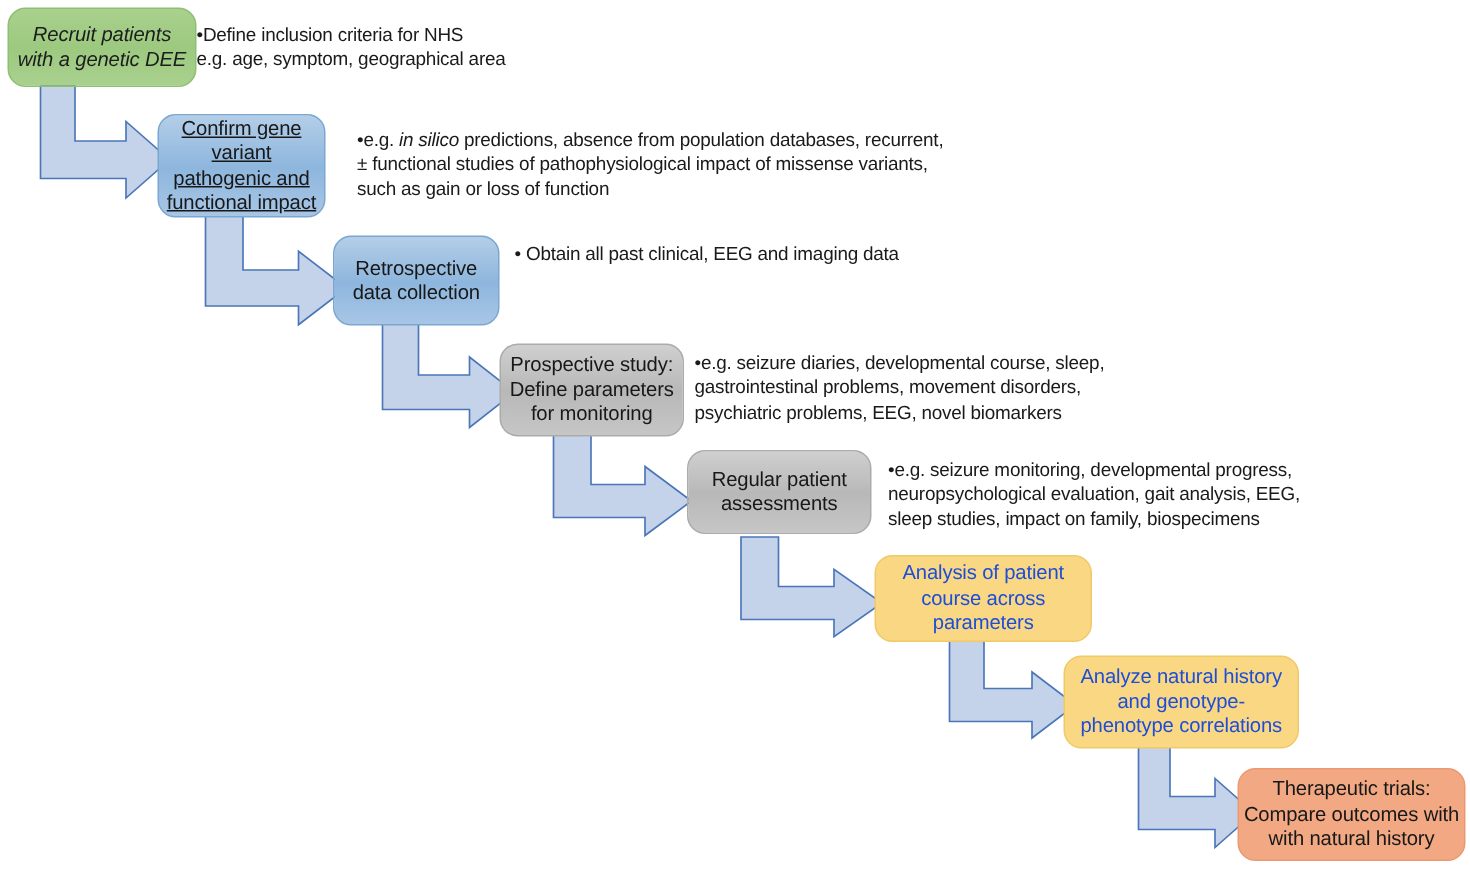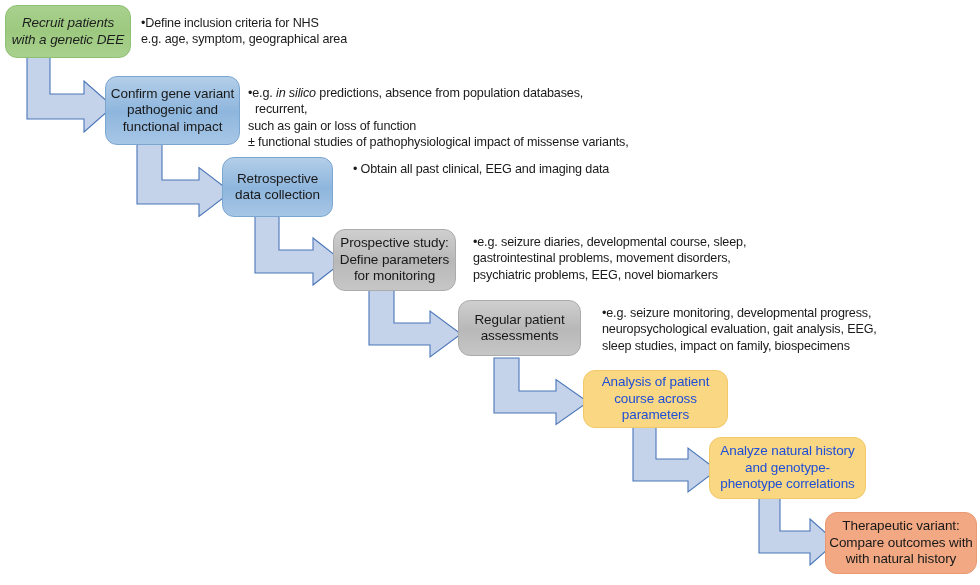"•Define inclusion criteria for NHS" .note .bullet-line { padding-left: 17px -> 7px }
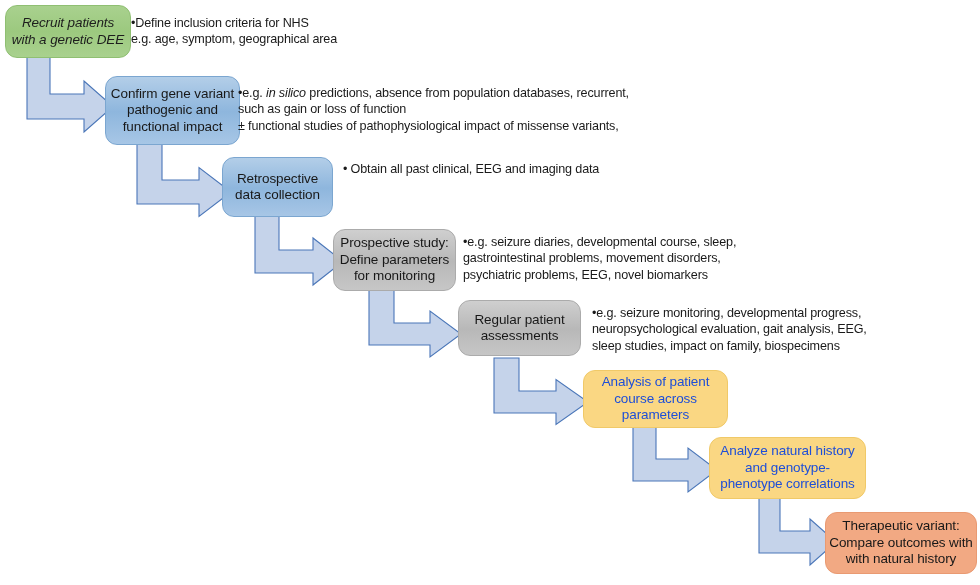"Confirm gene variant" div.node { text-decoration: none -> underline; width: 135px -> 112px }
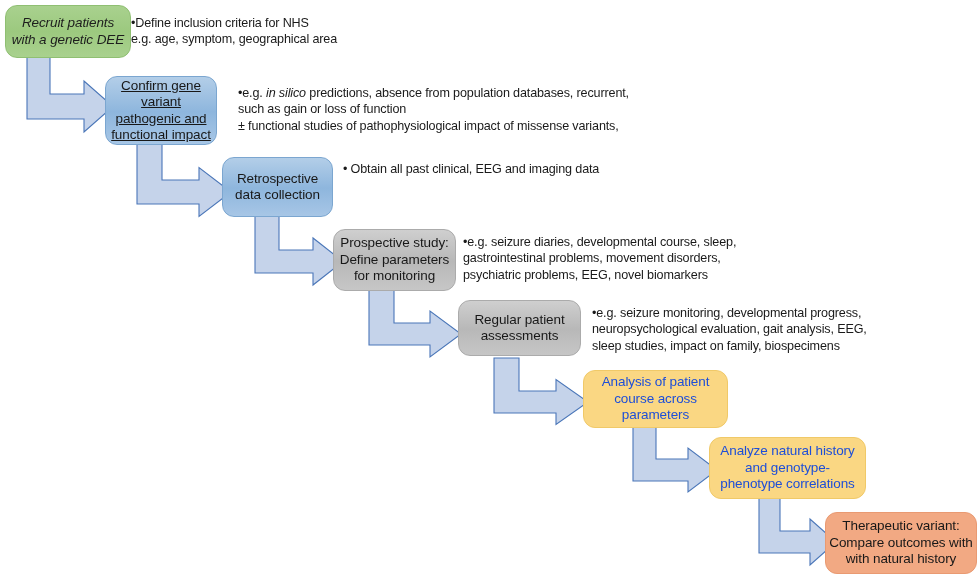"such as gain or loss" span.bullet-line { order: before "± functional studies of" -> after "± functional studies of" }
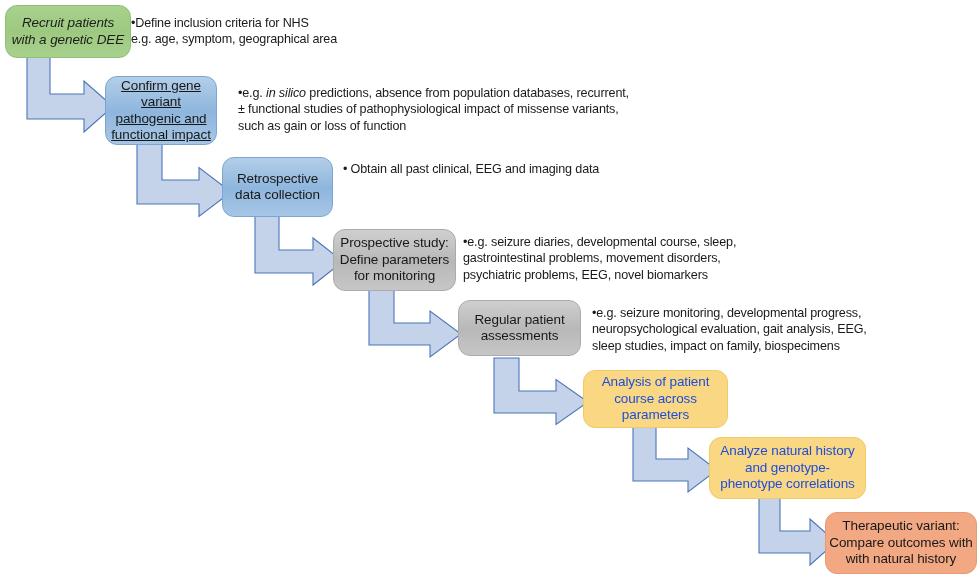"Therapeutic variant:" span { text: variant -> trials }
